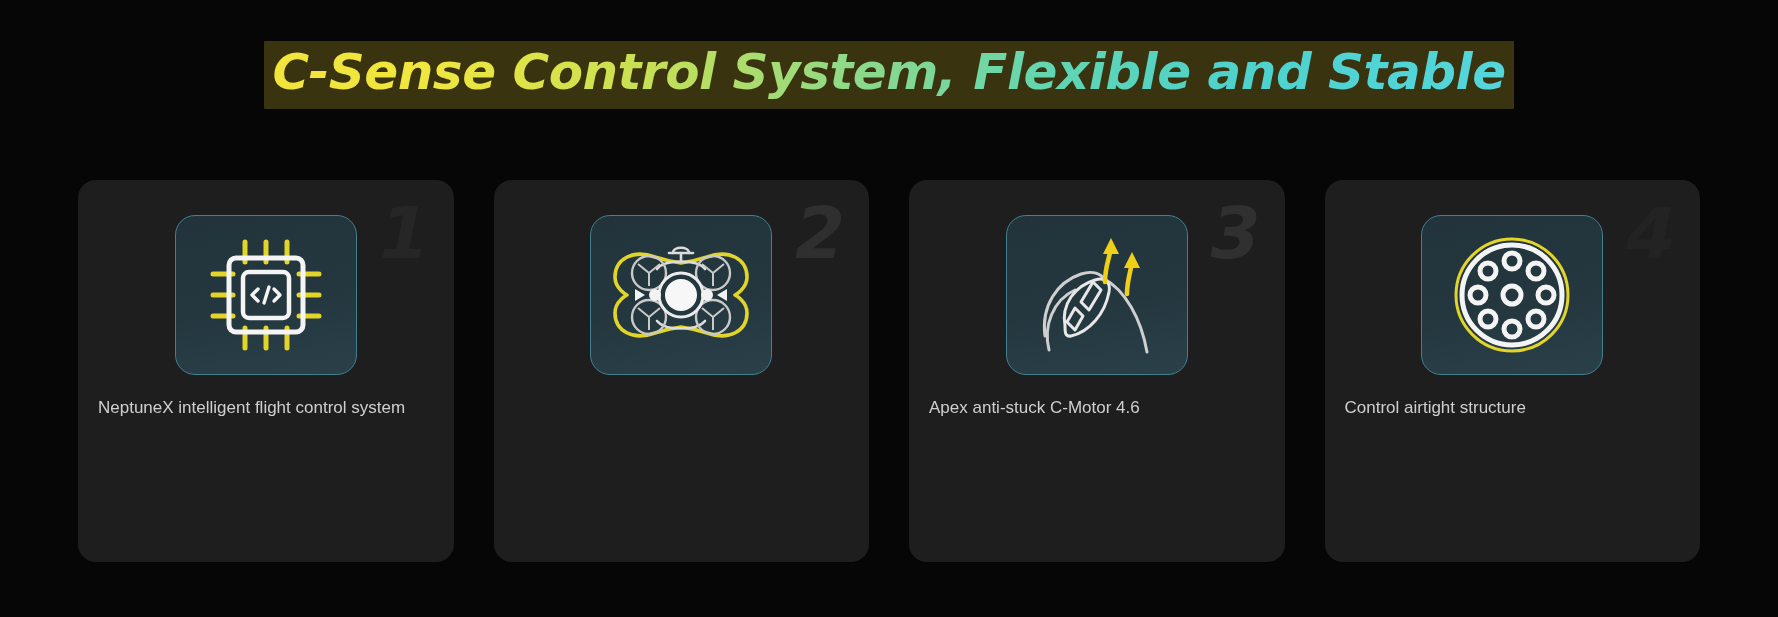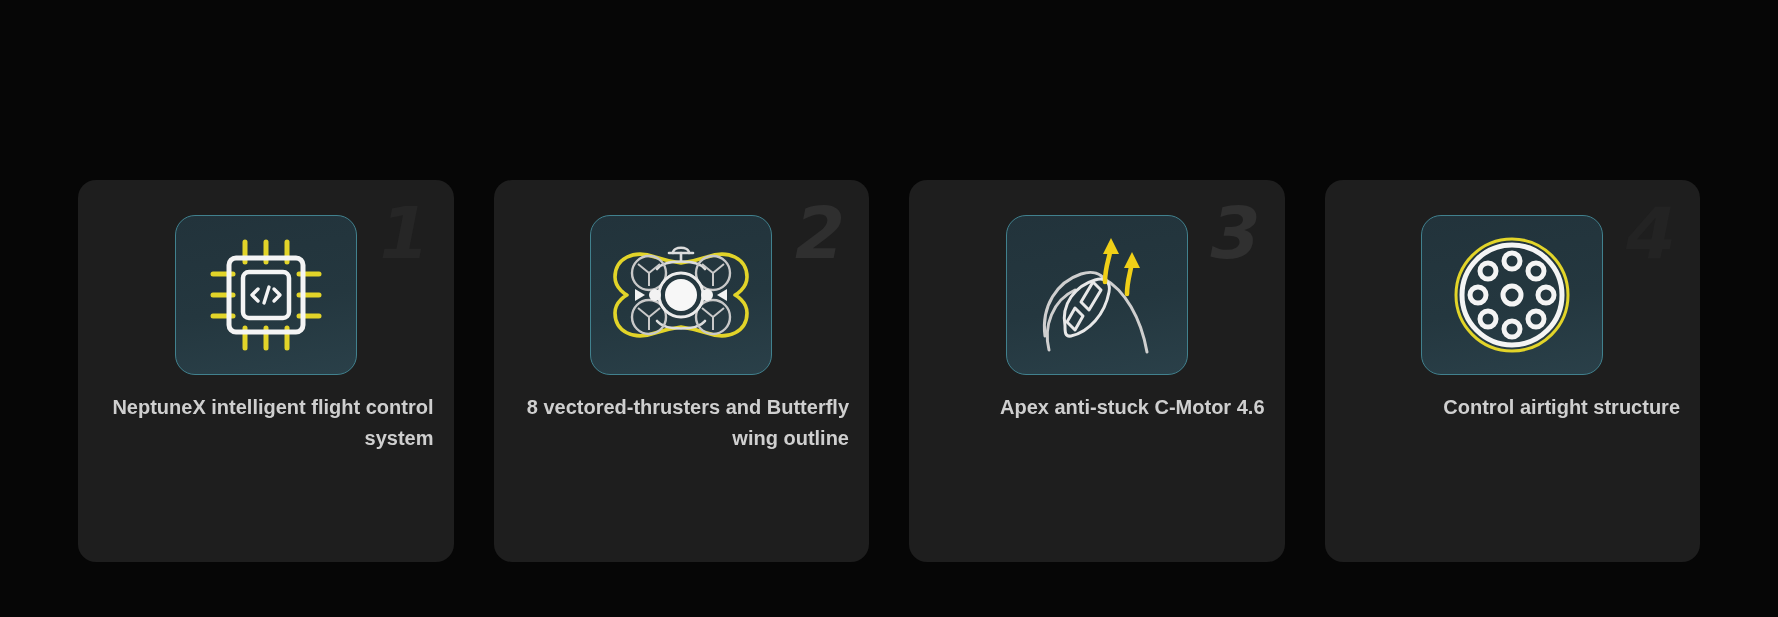"C-Sense Control System, Flexible and" div.title-wrap { html: none -> <div> <span> <span></span> <span>C-Sense Control System, Flexible and Stable</span> </span> </div> }
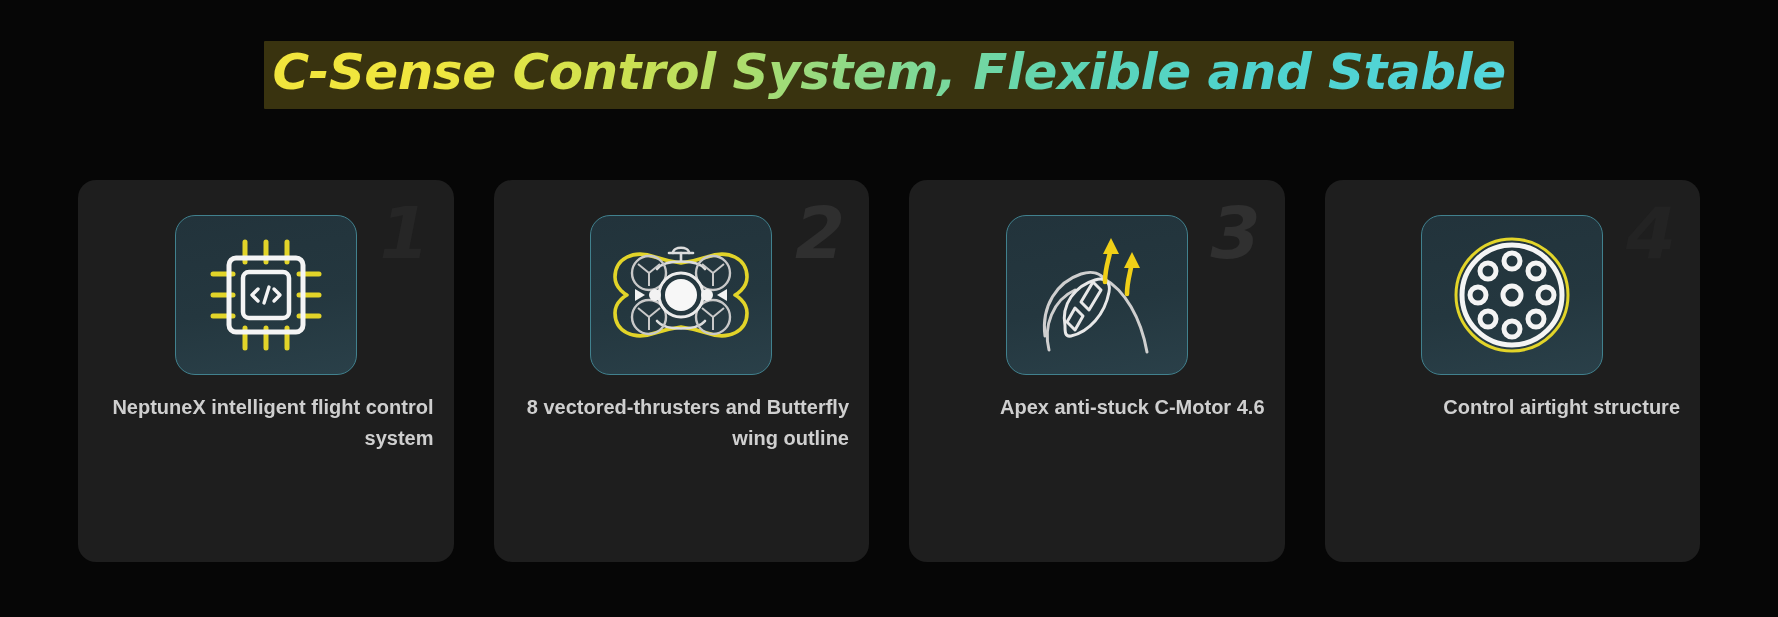"NeptuneX intelligent flight control" .caption { font-size: 20px -> 17px; font-weight: bold -> none; text-align: right -> left }
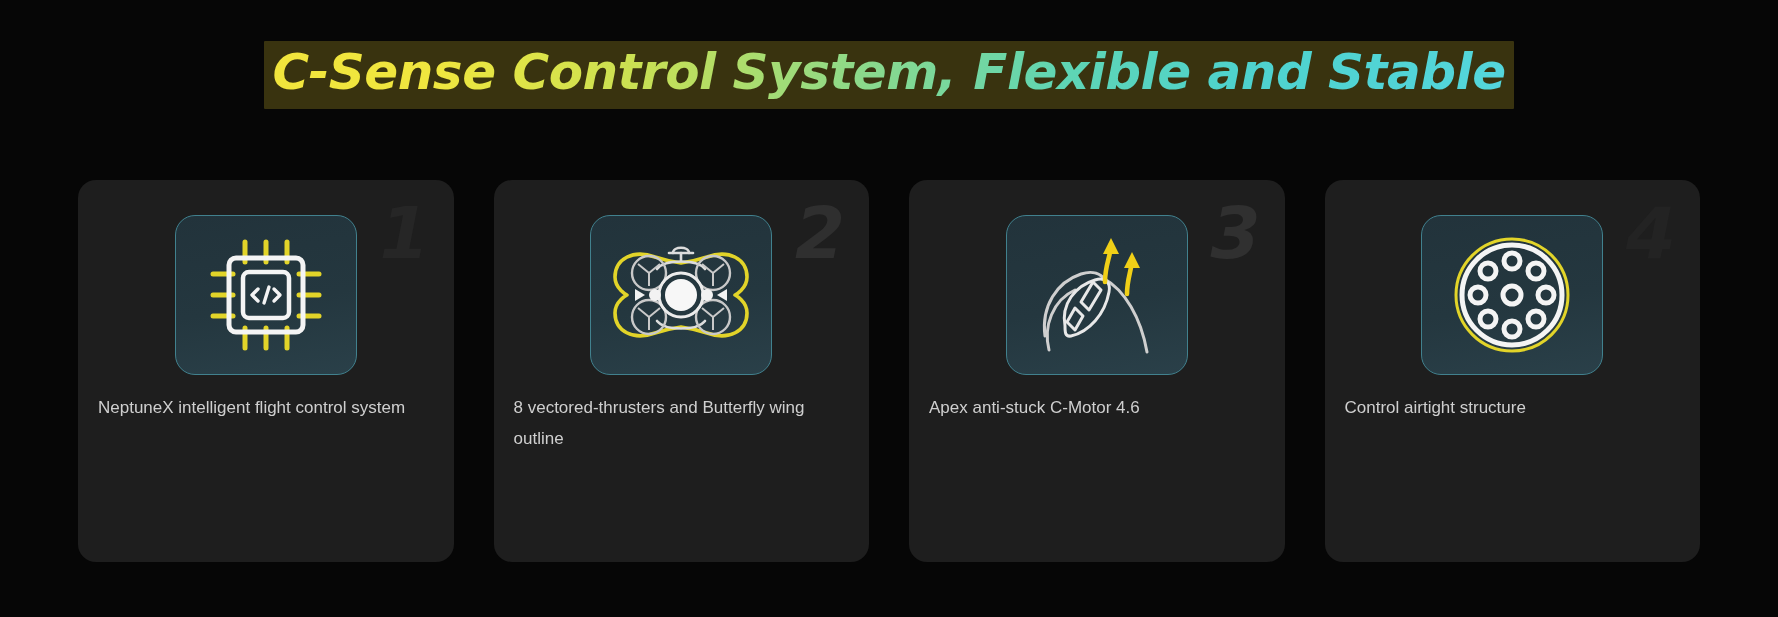"8 vectored-thrusters and Butterfly wing" div.caption { html: <div>8 vectored-thrusters and Butterfly wing outline</div> -> none }
